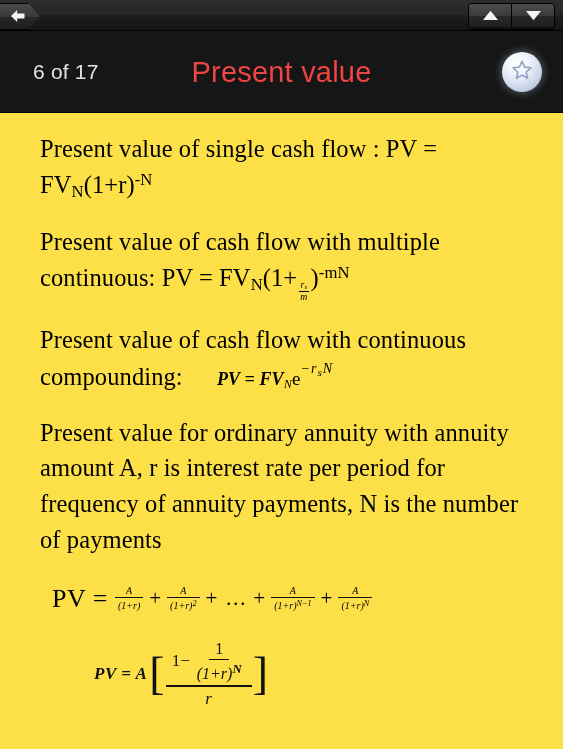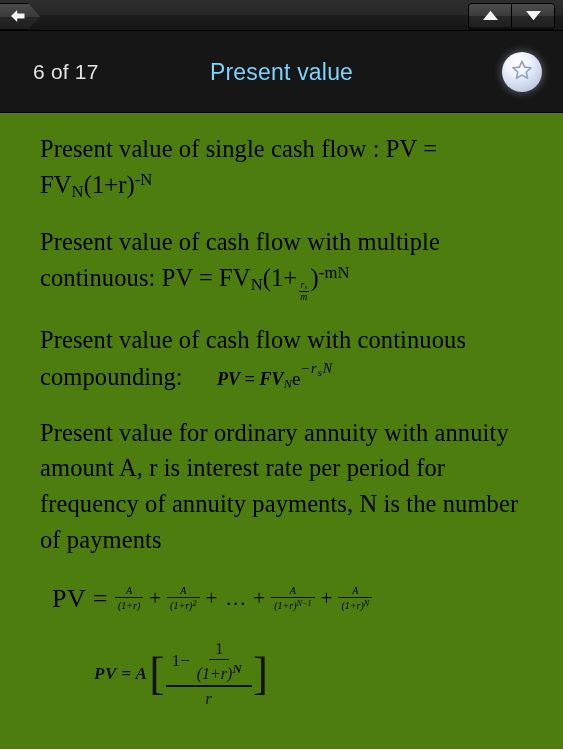"Present value" .deck-title { color: #7dd3fc -> #ef4444; font-size: 23px -> 29px }
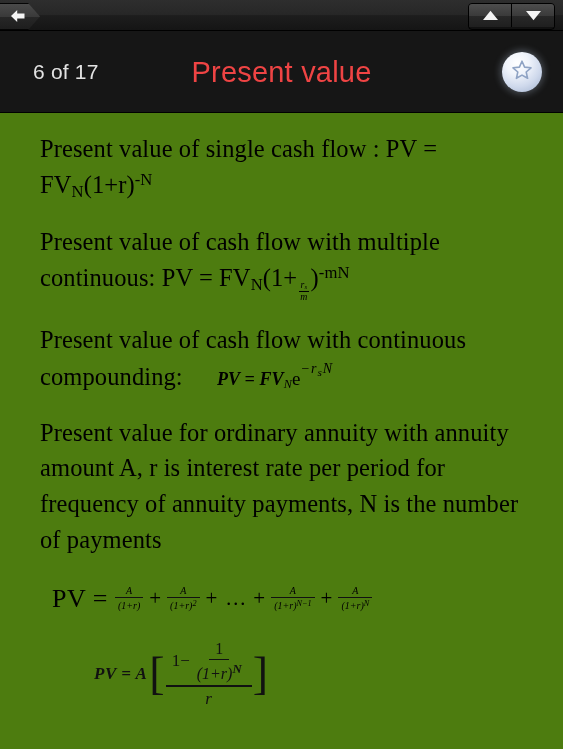"Present value of single cash" .content { background: #4d7c0f -> #fde047 }
